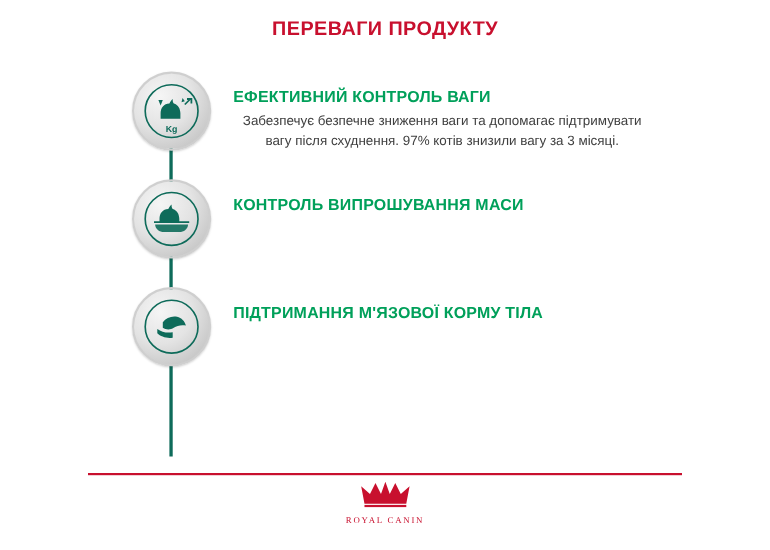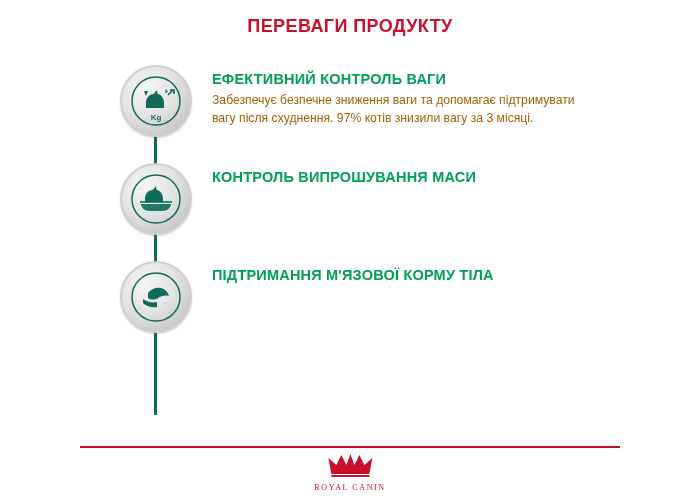"ЕФЕКТИВНИЙ КОНТРОЛЬ ВАГИ" .benefit-heading { margin: 4px 0 5px 0 -> 14px 0 5px 0 }
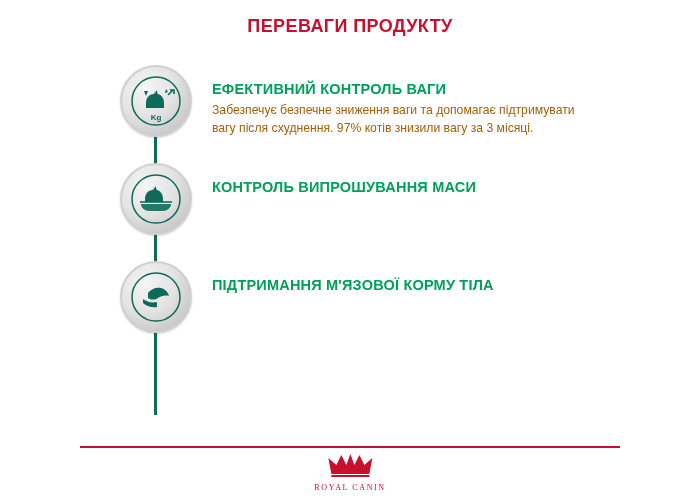"Забезпечує безпечне зниження ваги та" .benefit-body { color: #a16207 -> #404040; text-align: none -> center }
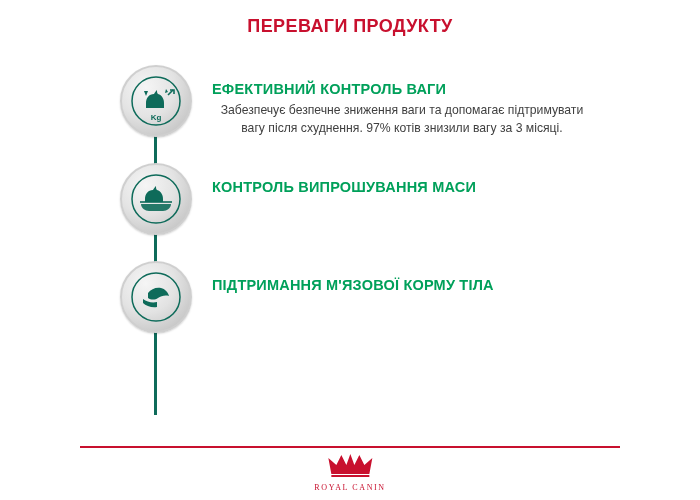"ROYAL CANIN" .footer { height: 54px -> 70px }
